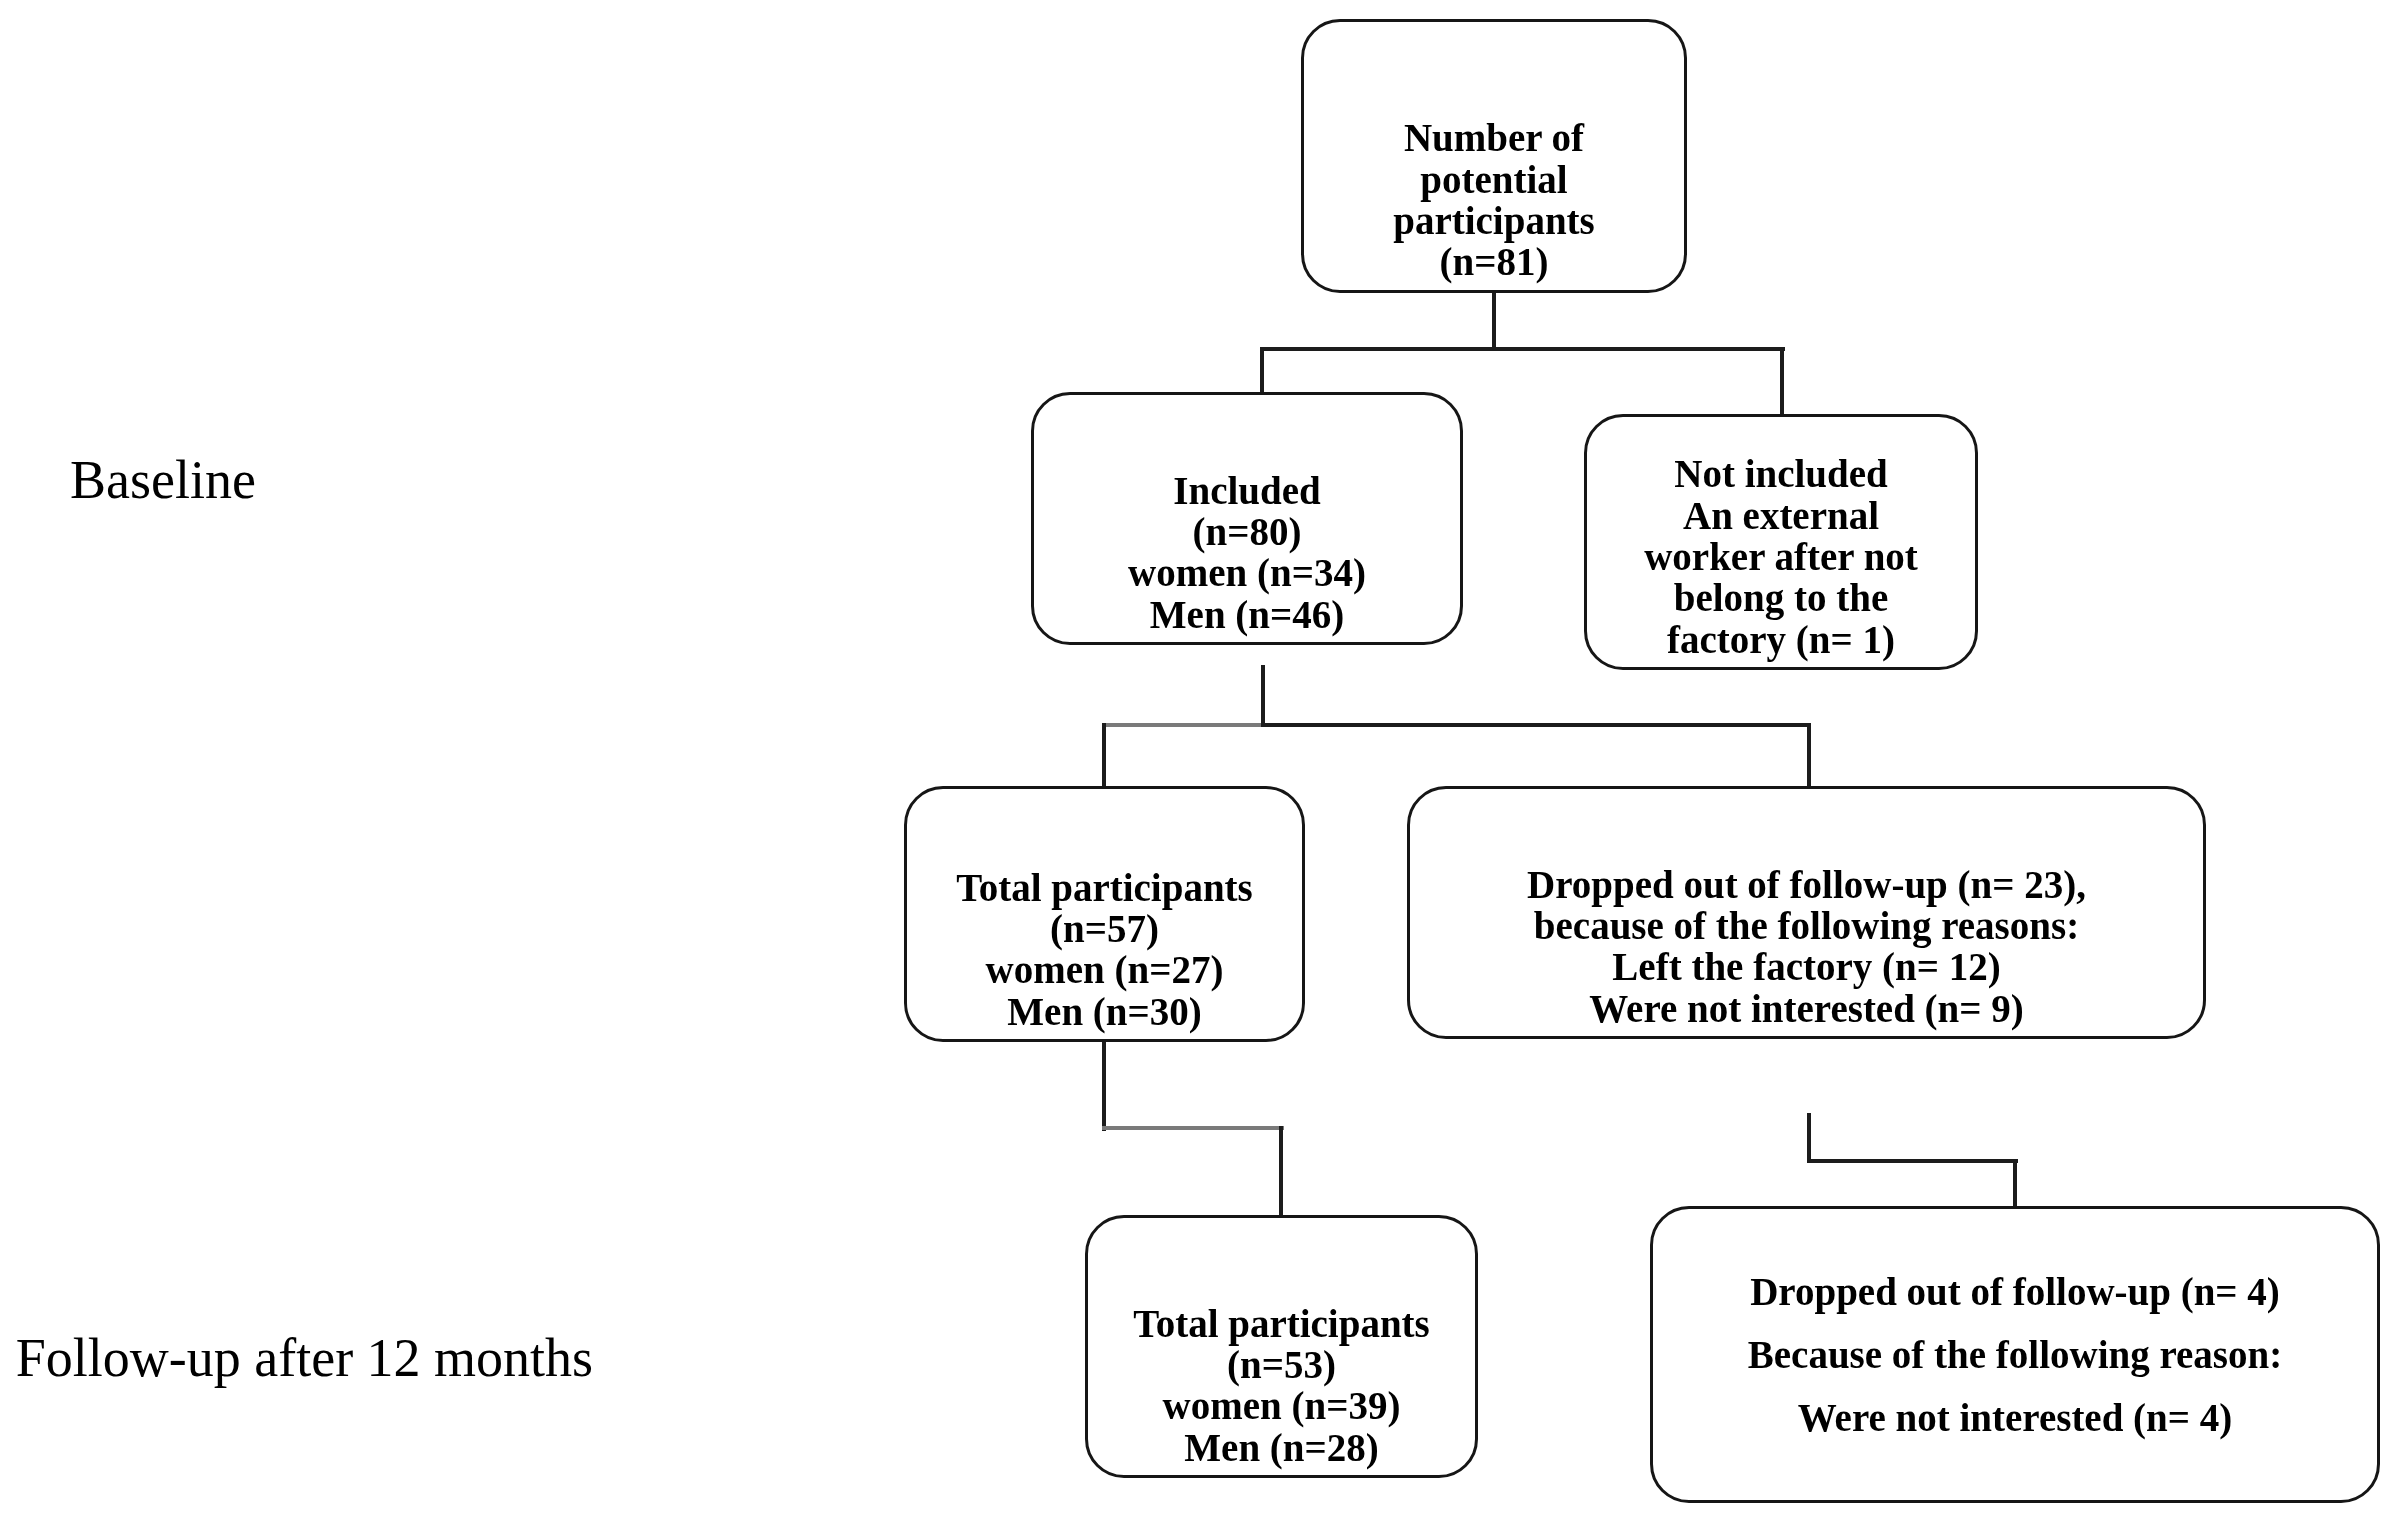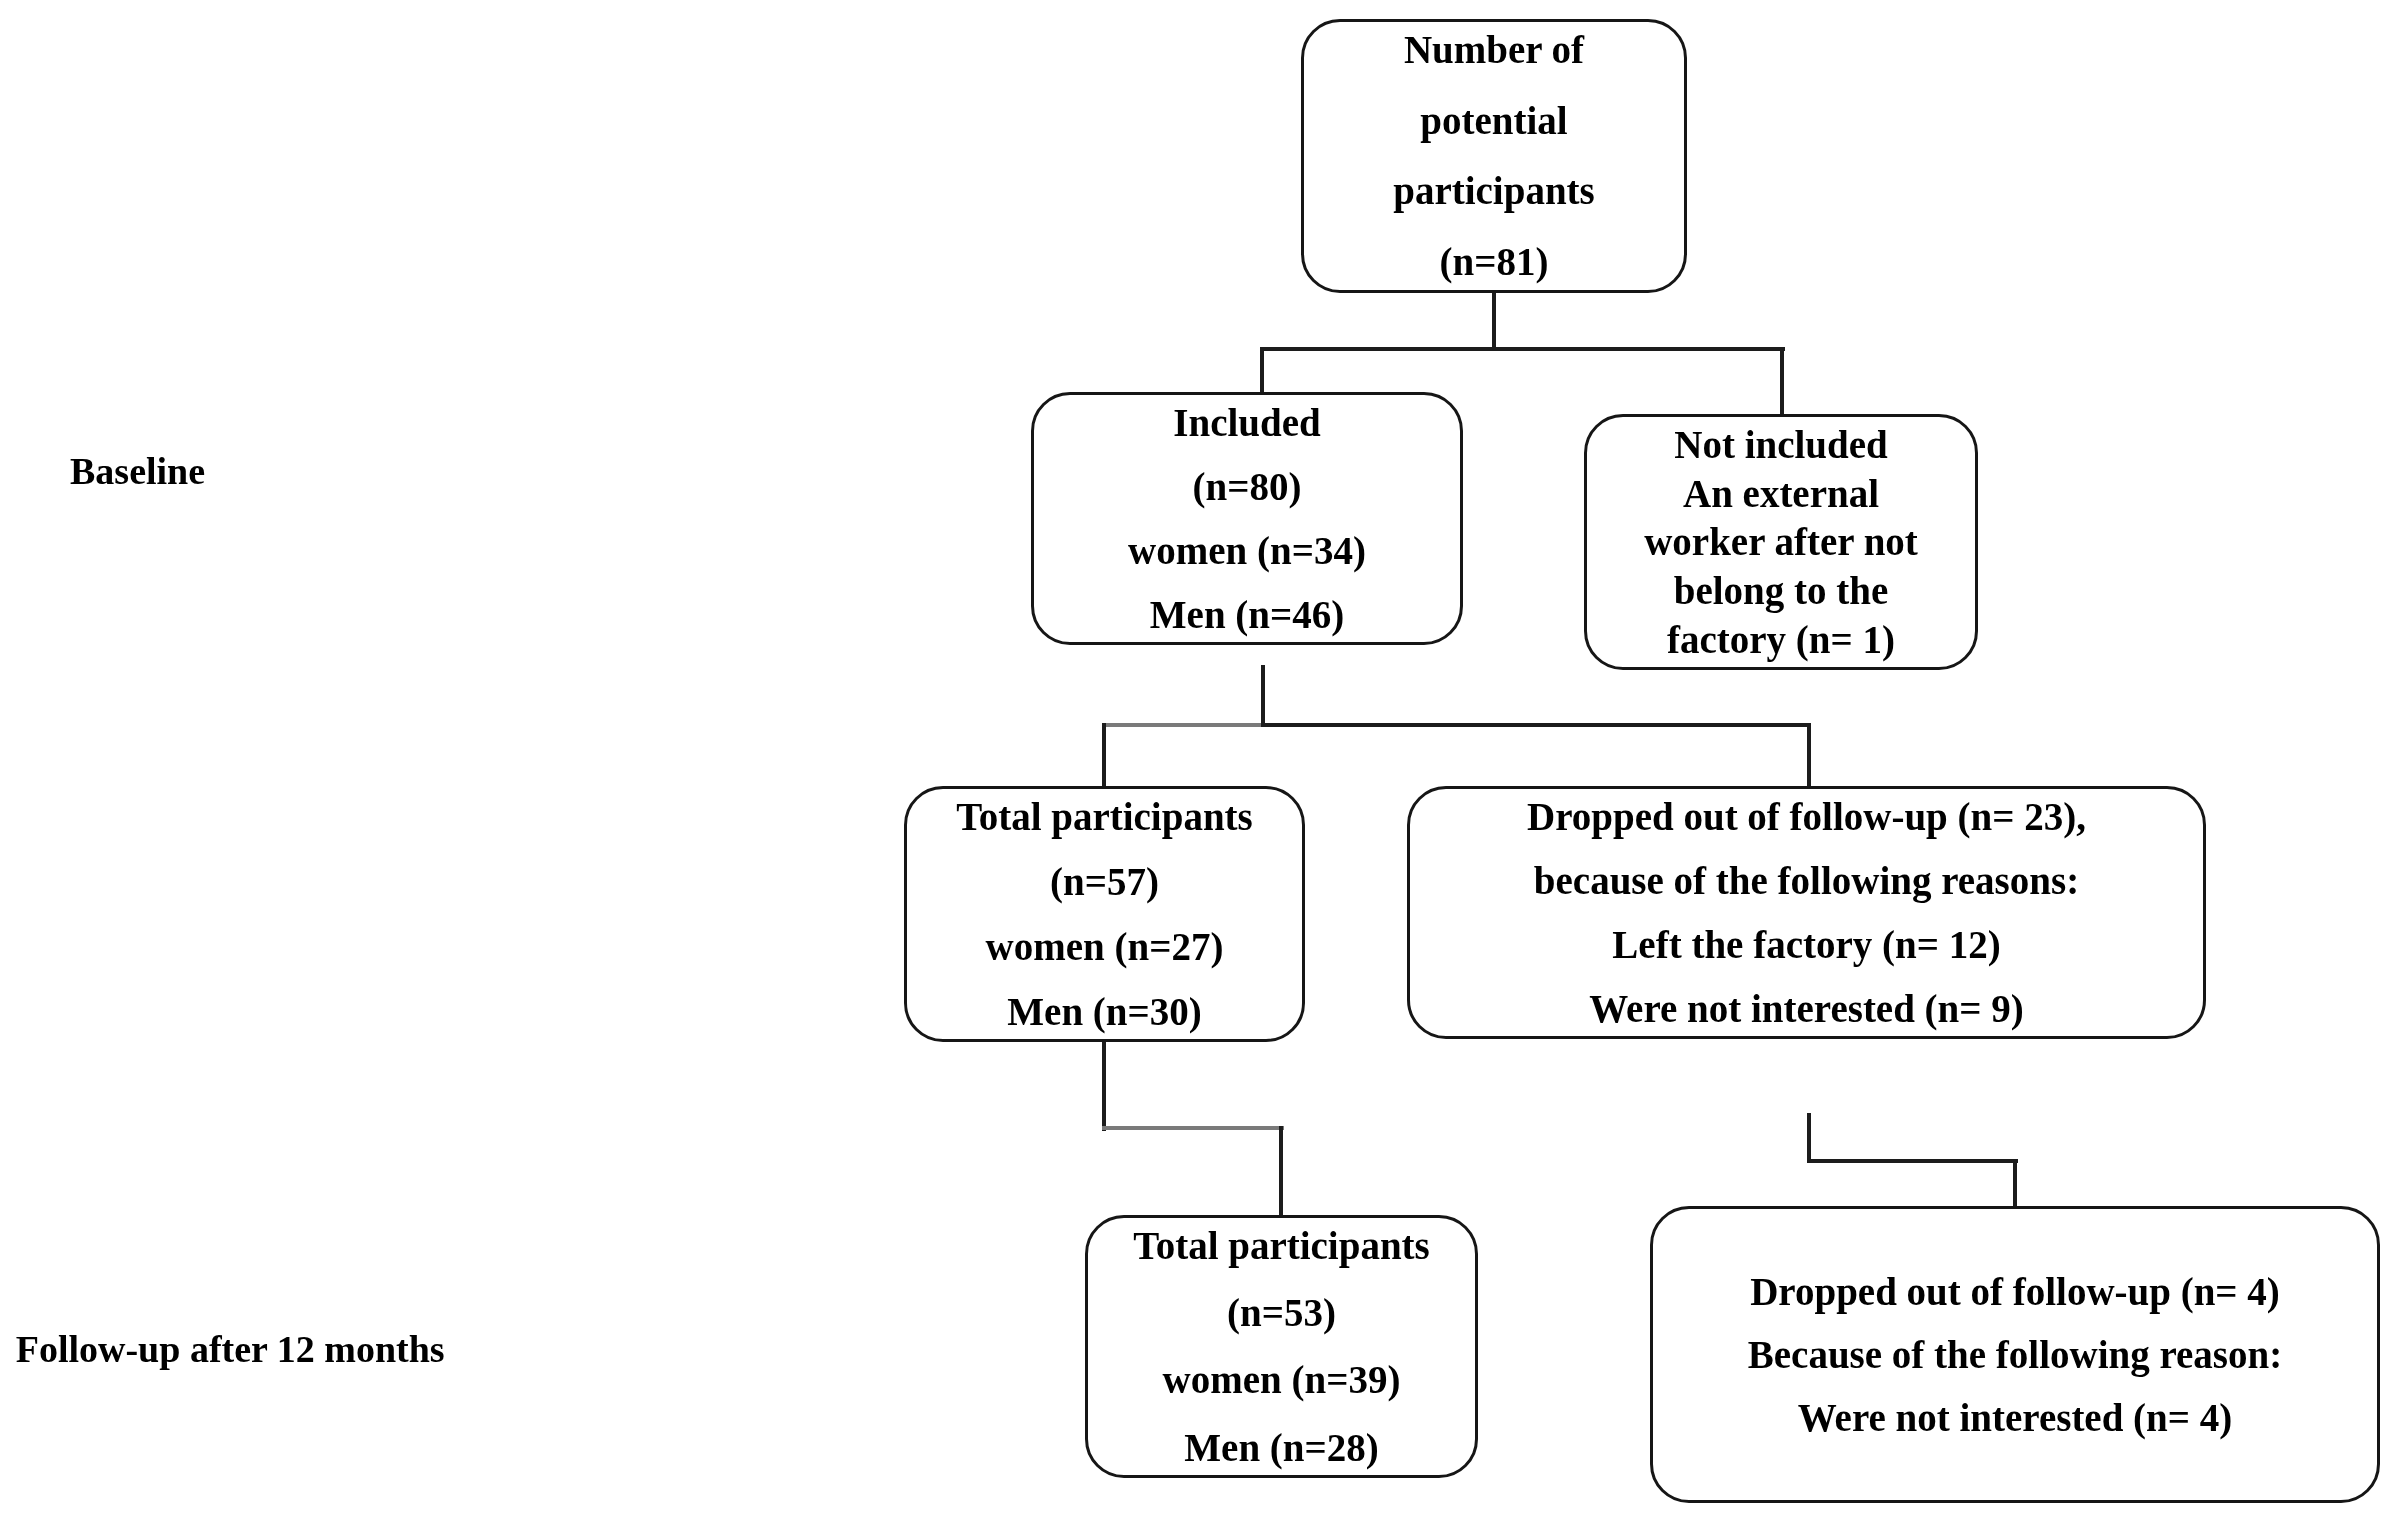"Number of" .box-lines { justify-content: space-between -> flex-end }
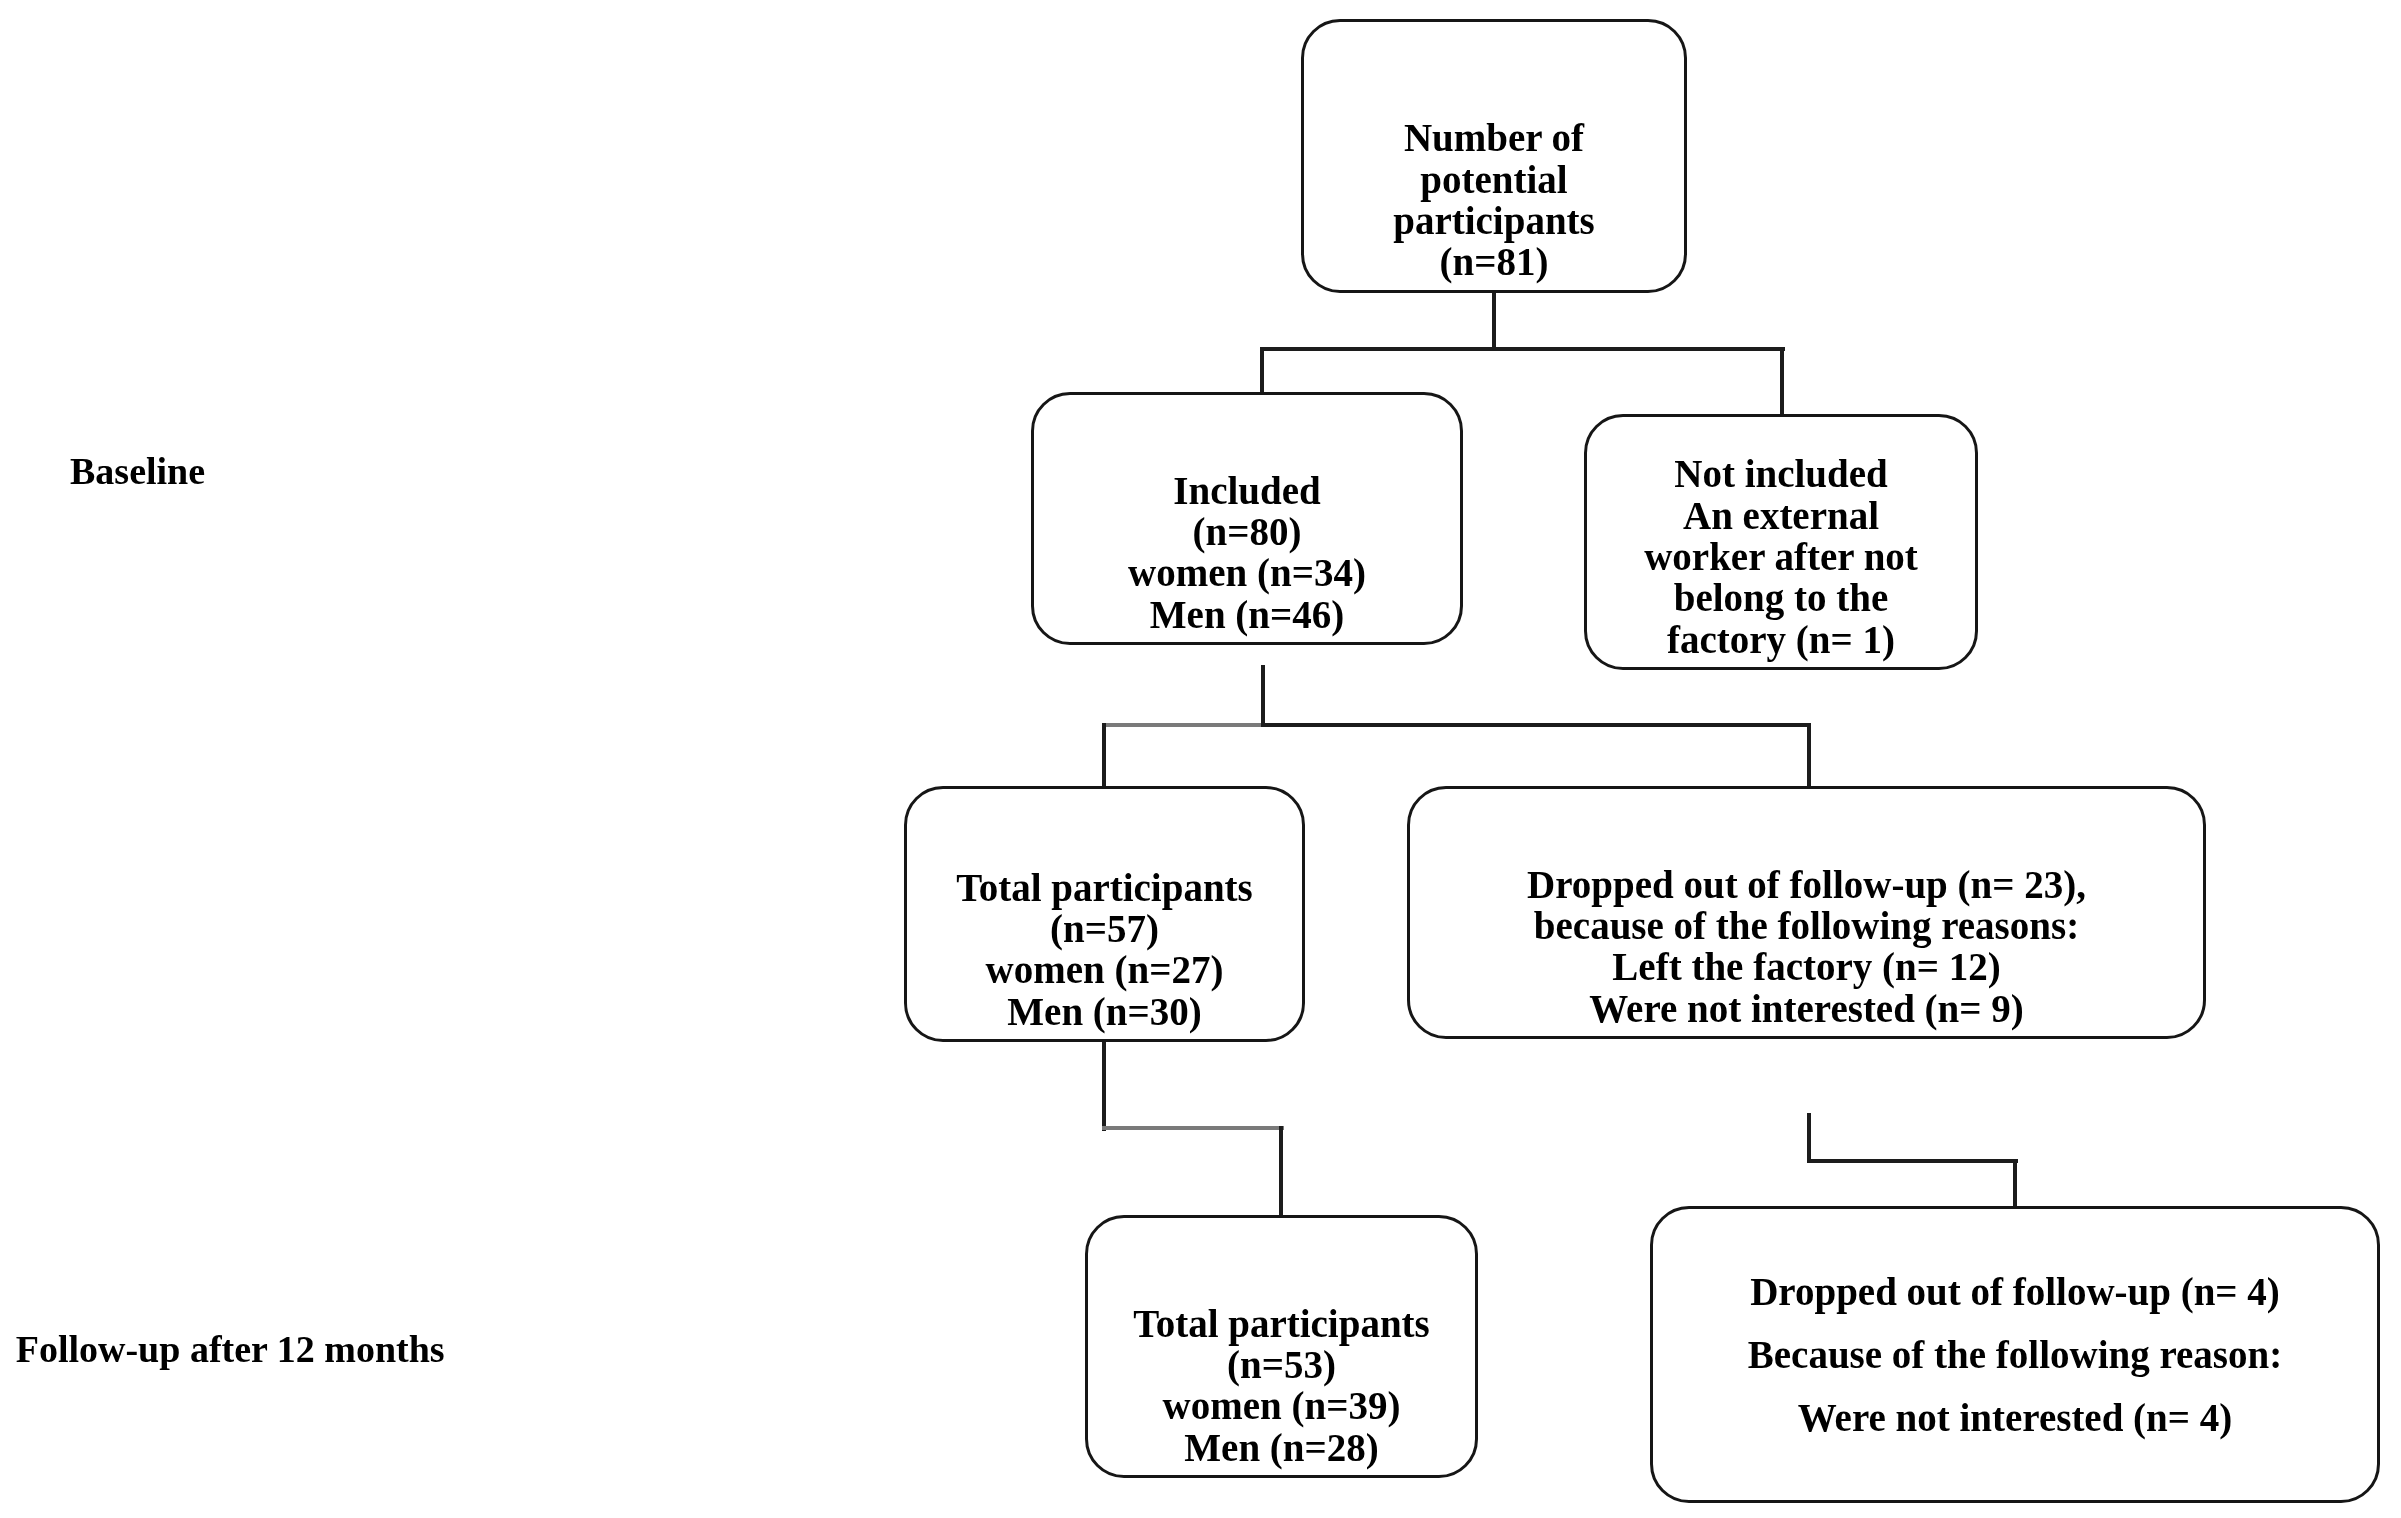"Baseline" .row-label { font-size: 38px -> 54px; font-weight: 700 -> 400 }
